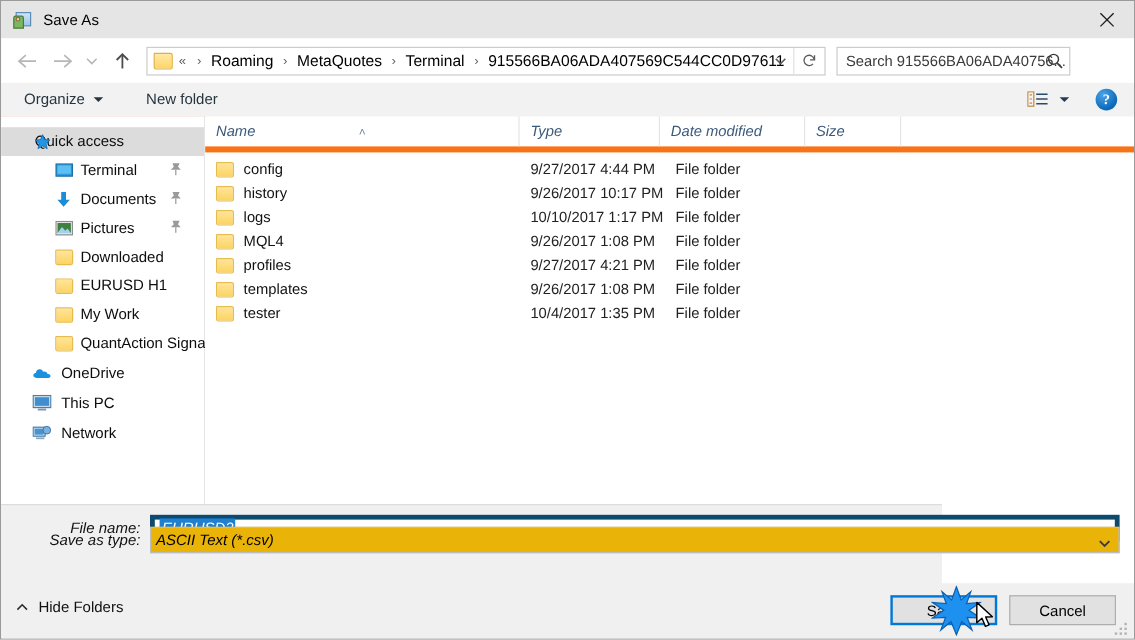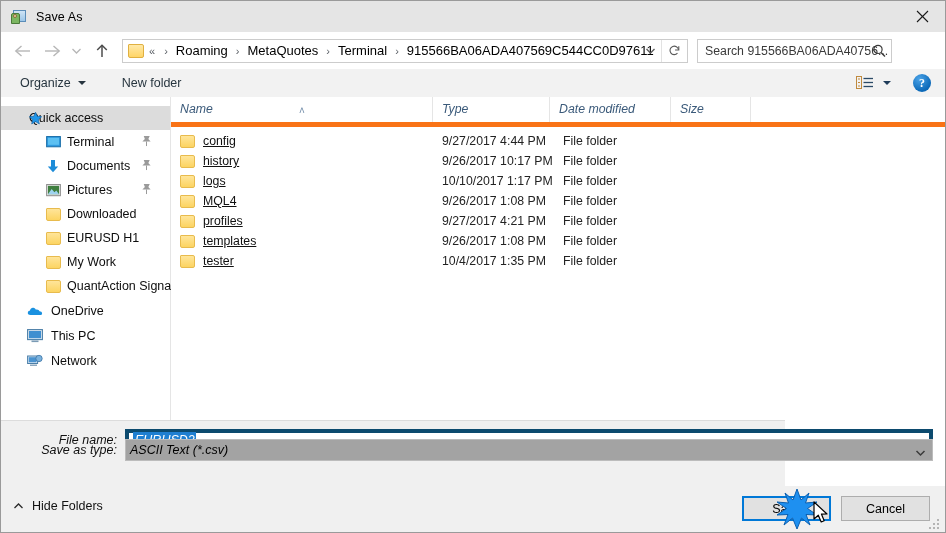"config" .c-name { text-decoration: underline -> none }
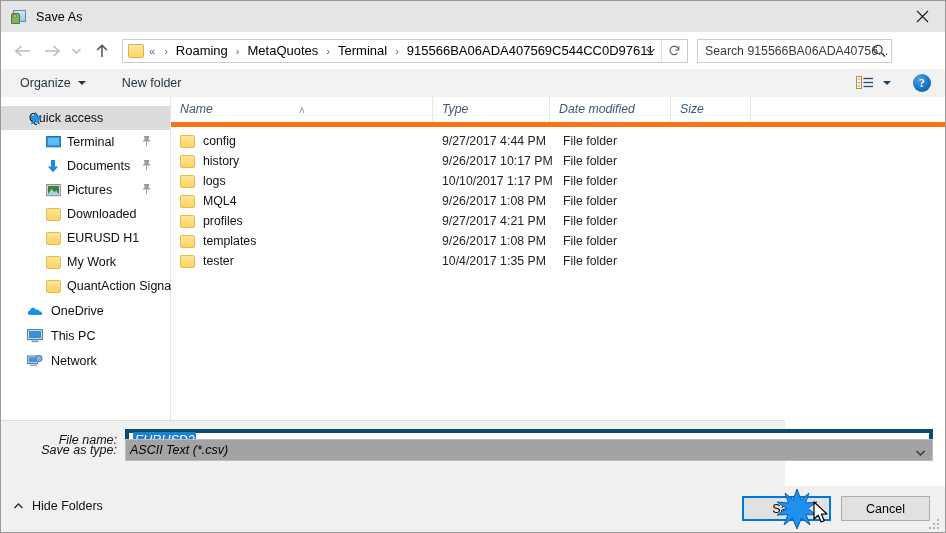"ASCII Text (*.csv)" .combo-filetype { background: #a3a3a3 -> #eab308 }
